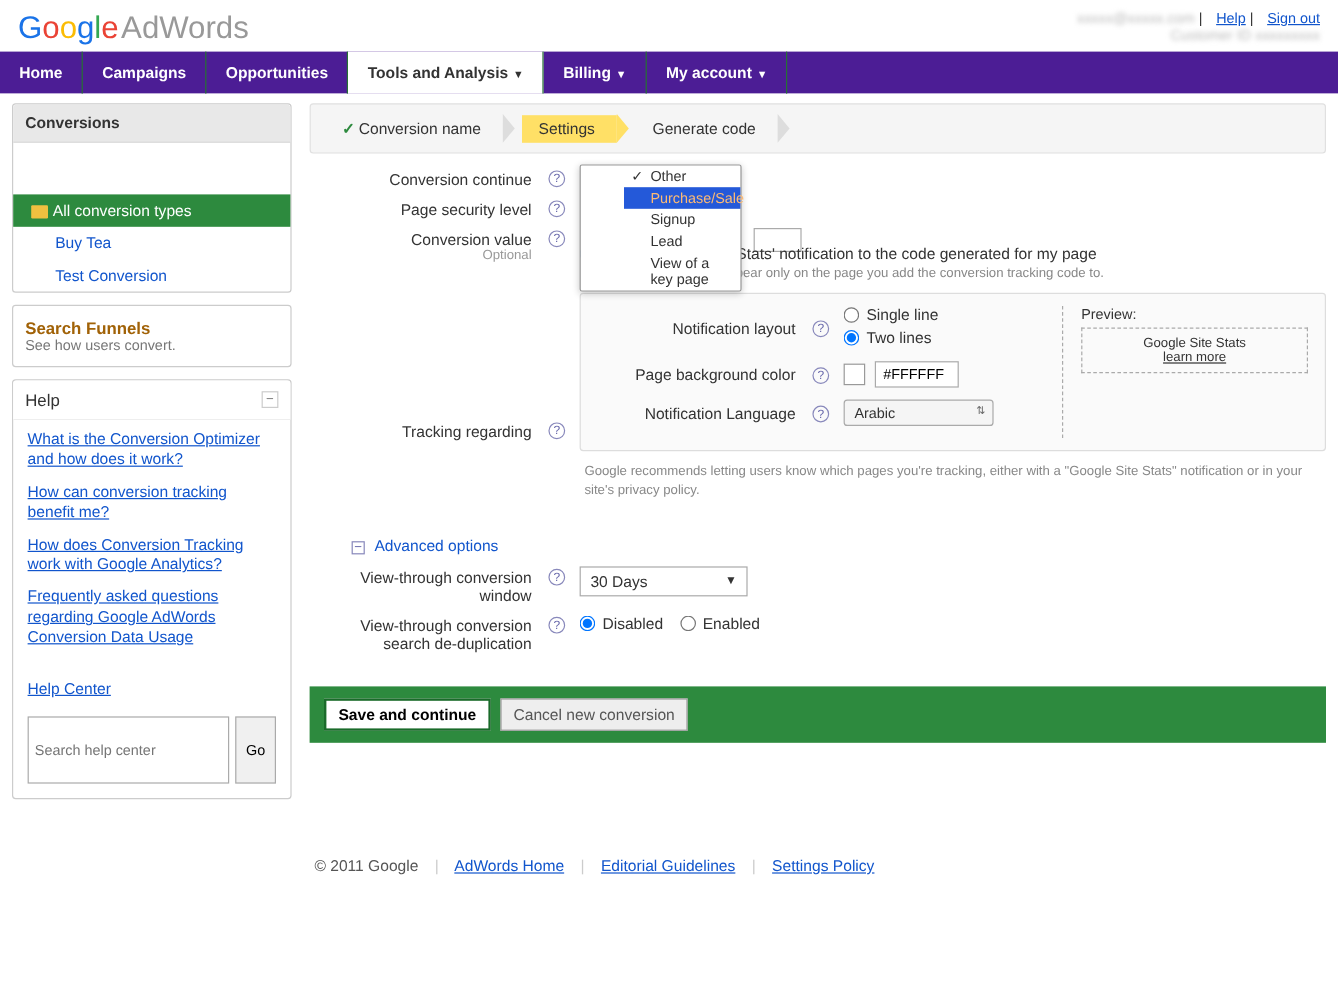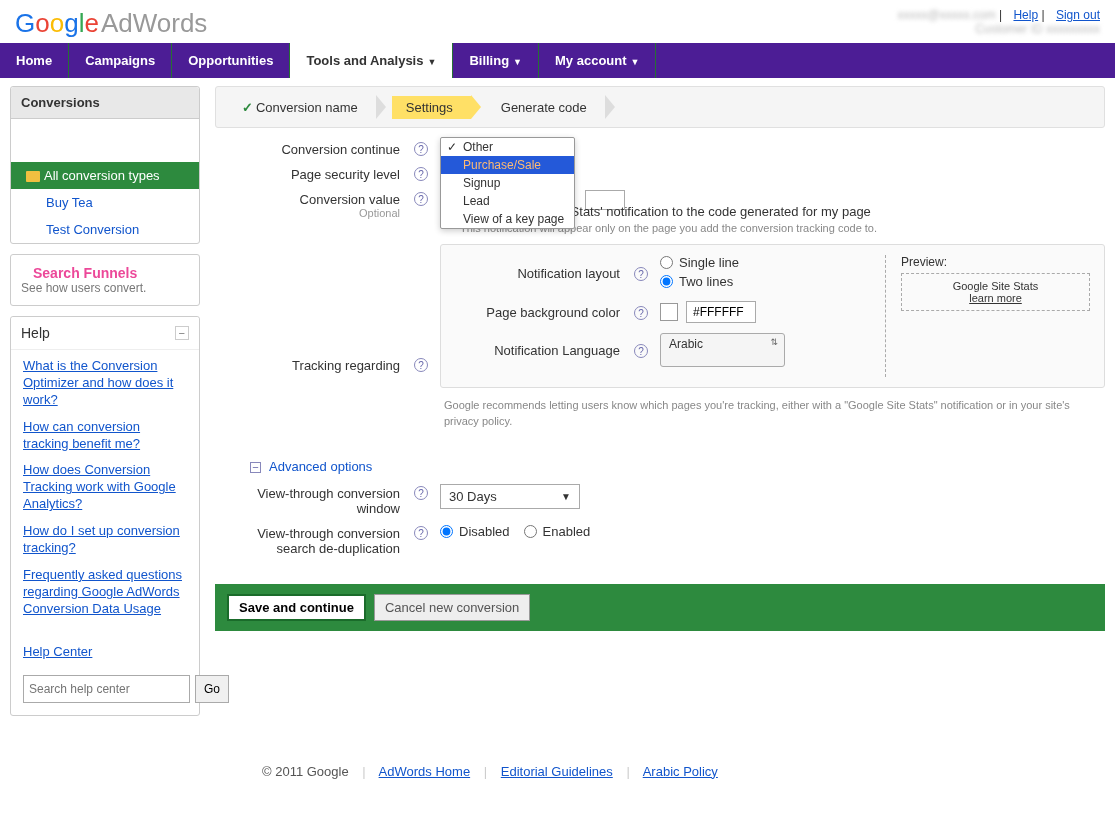"Conversions" .sidebar { width: 190px -> 233px }
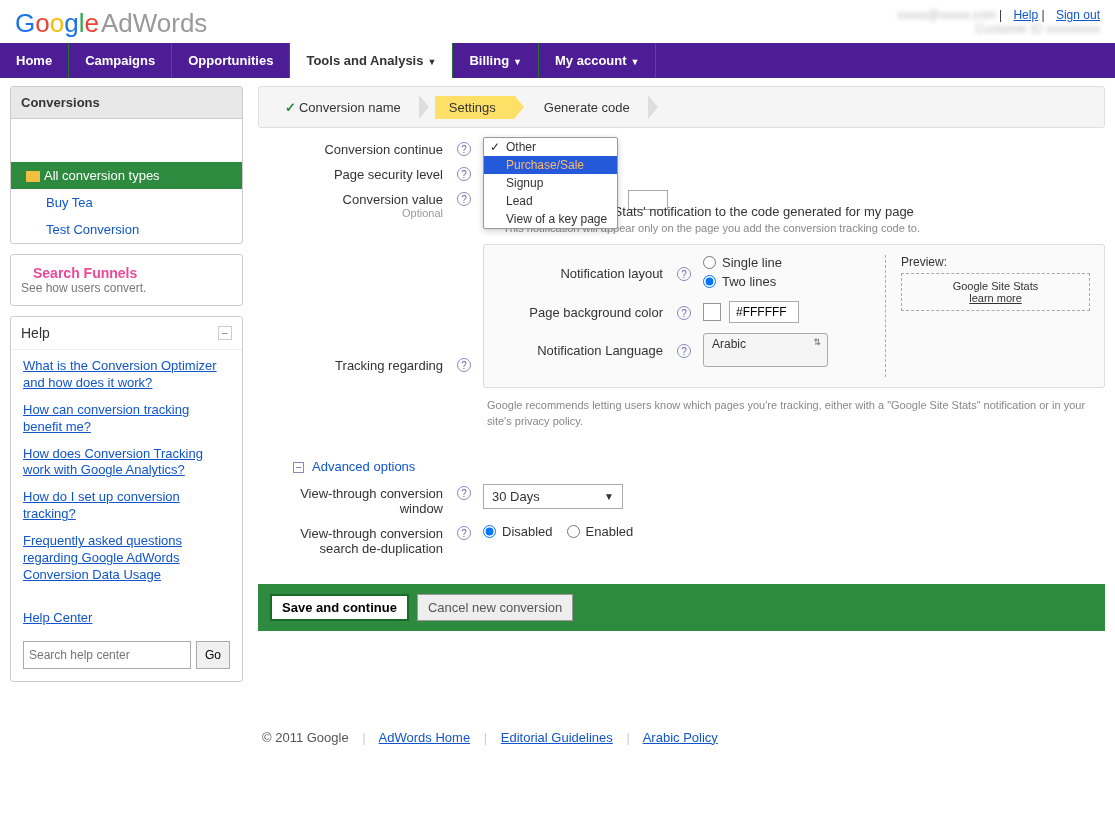"Other" .dropdown-open { padding-left: none -> 36px }
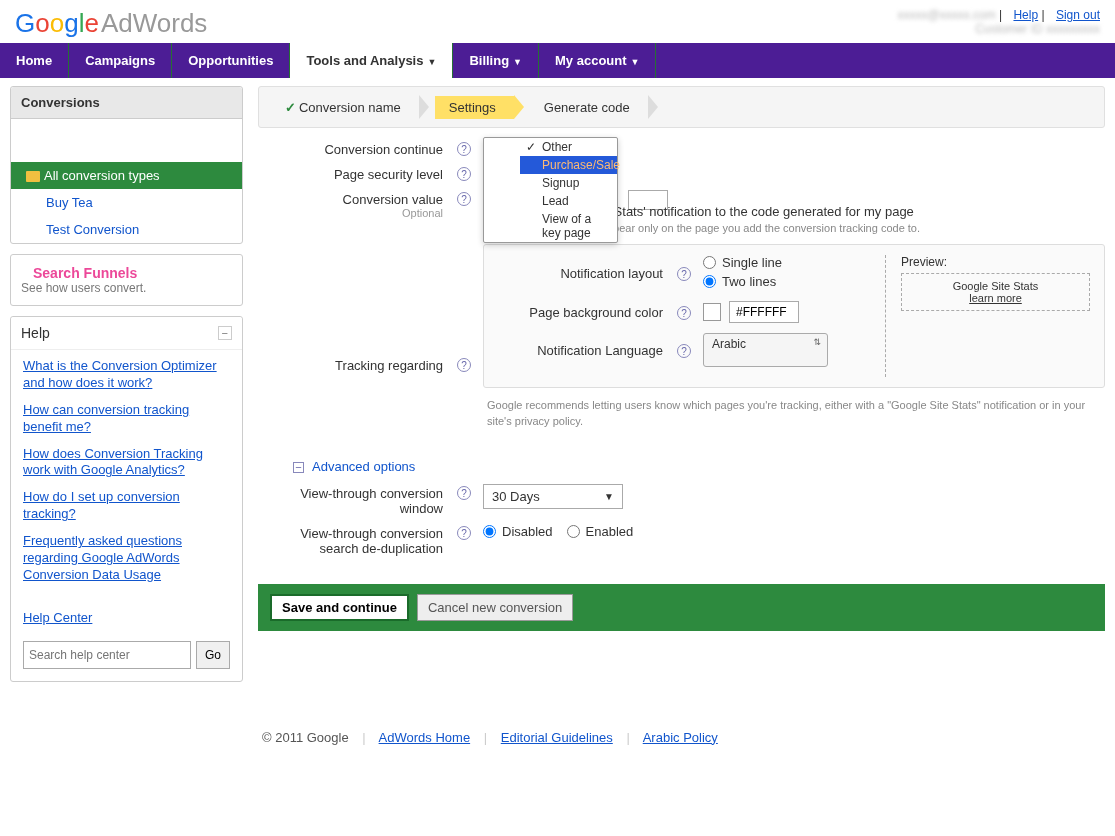"Search Funnels" .panel-funnels .title { color: #ec4899 -> #a16207; margin-left: 12px -> none }
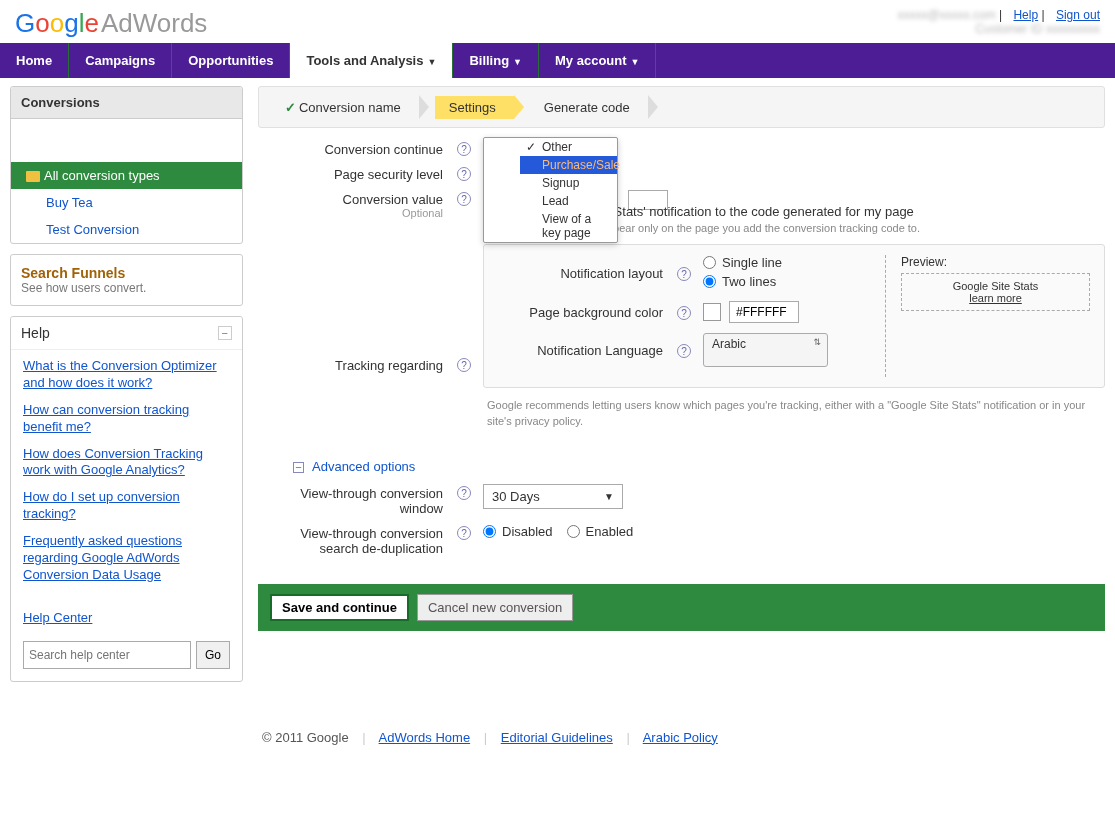"Arabic" .lang-select { padding: 3px 20px 15px 8px -> 3px 20px 3px 8px }
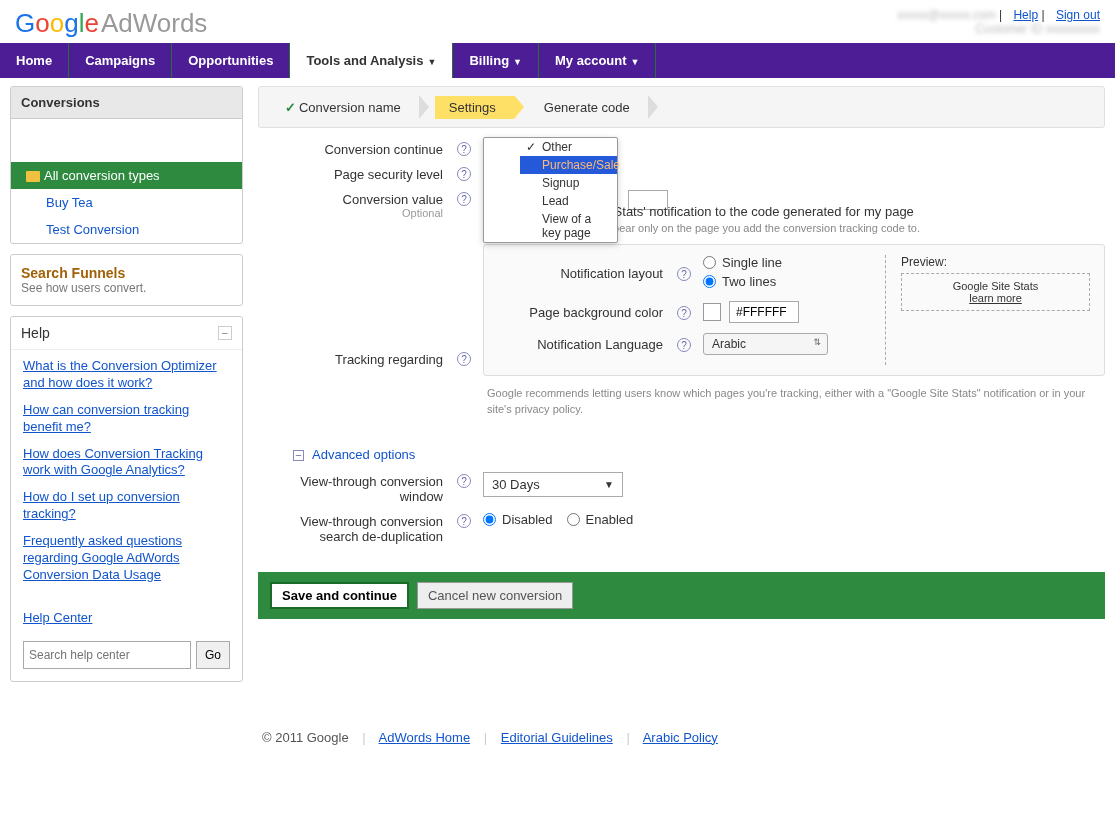"How do I set up" a { html: <a>How do I set up conversion tracking?</a> -> none }
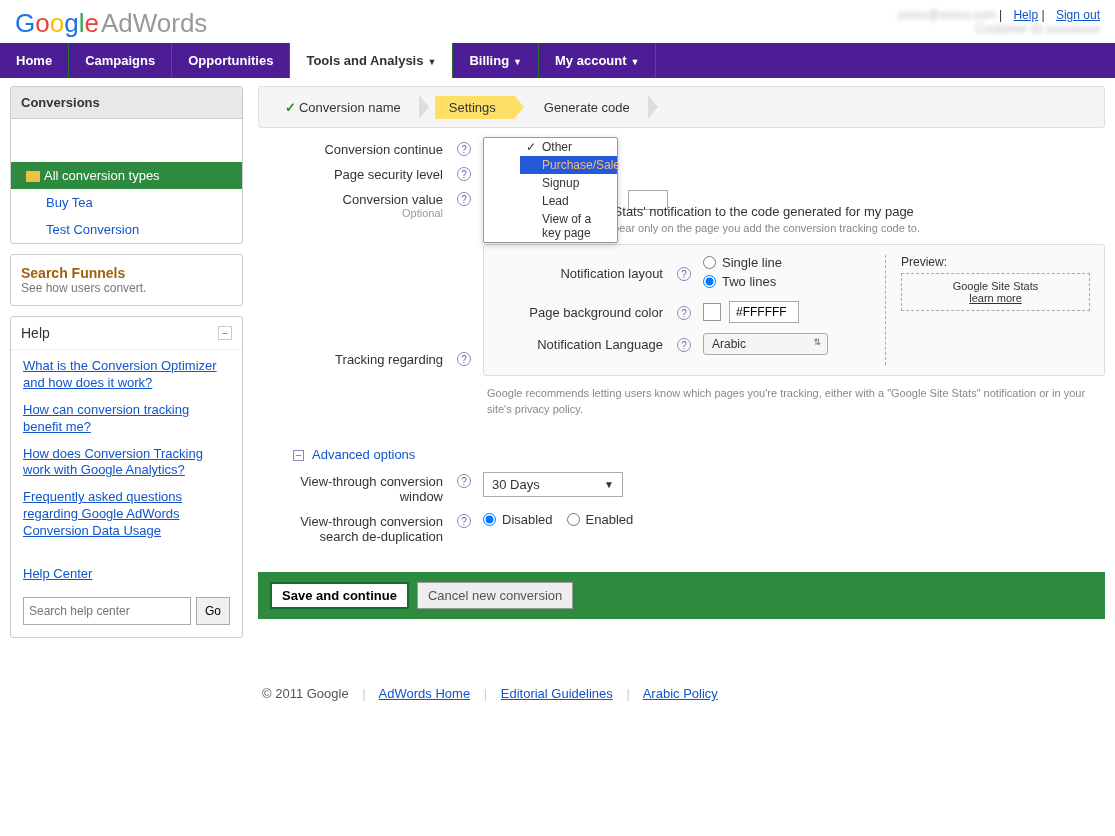"Search help center" .help-search input { padding: 6px 5px -> 20px 5px }
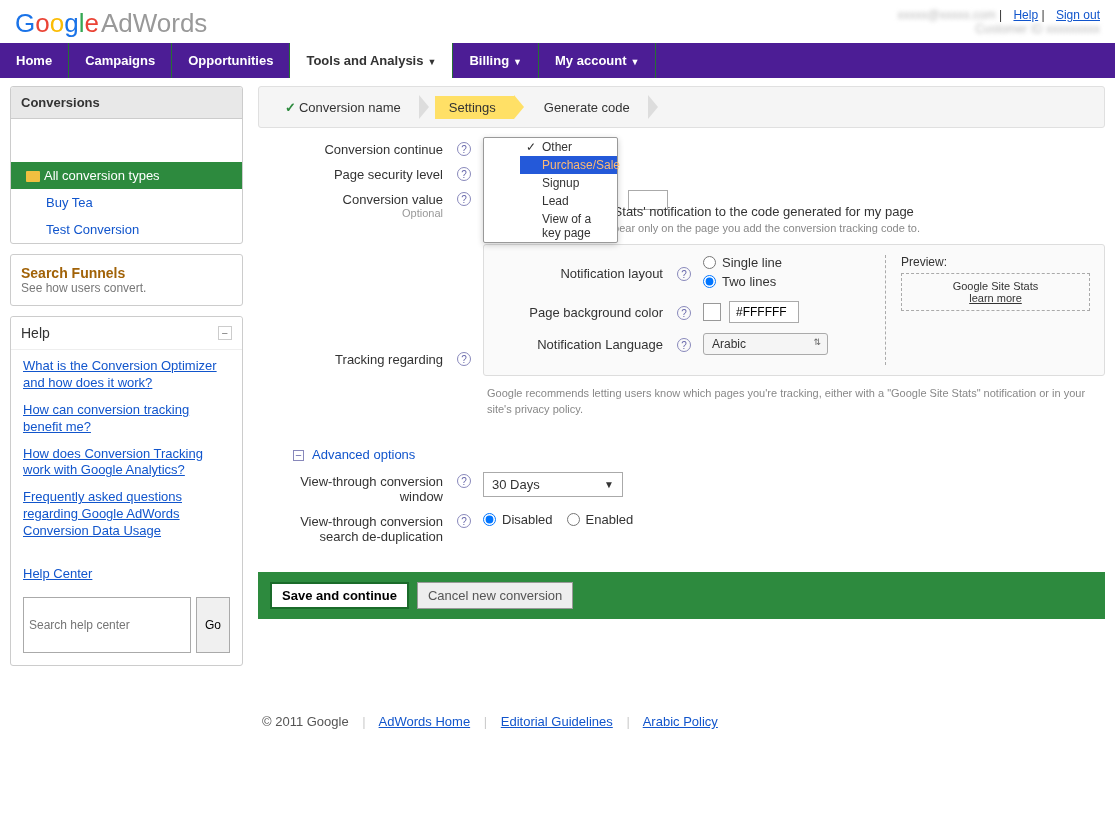"Arabic Policy" a { text: Arabic -> Settings }
